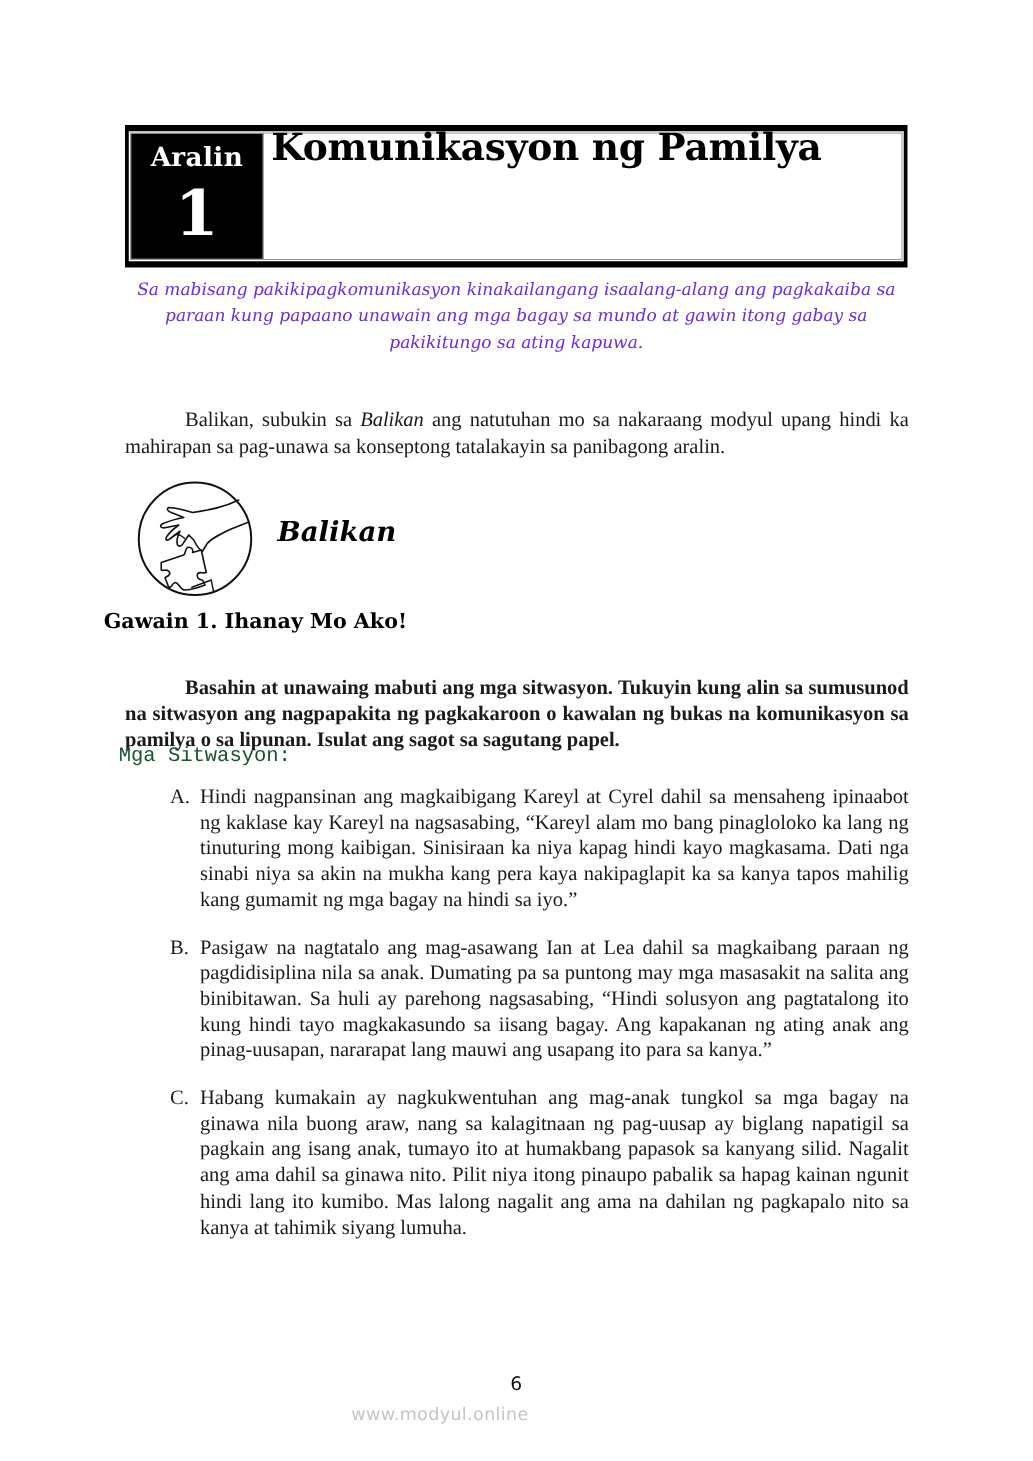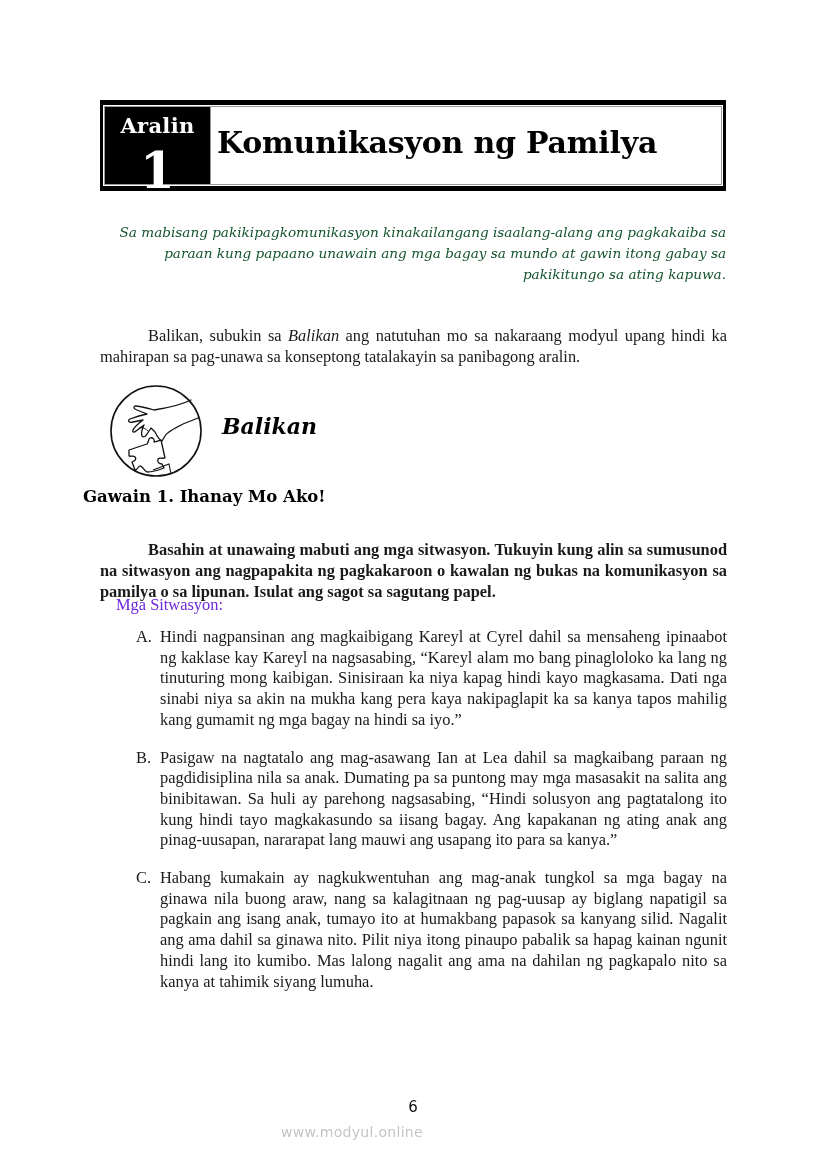"Aralin" .lesson-header { height: 91px -> 114px }
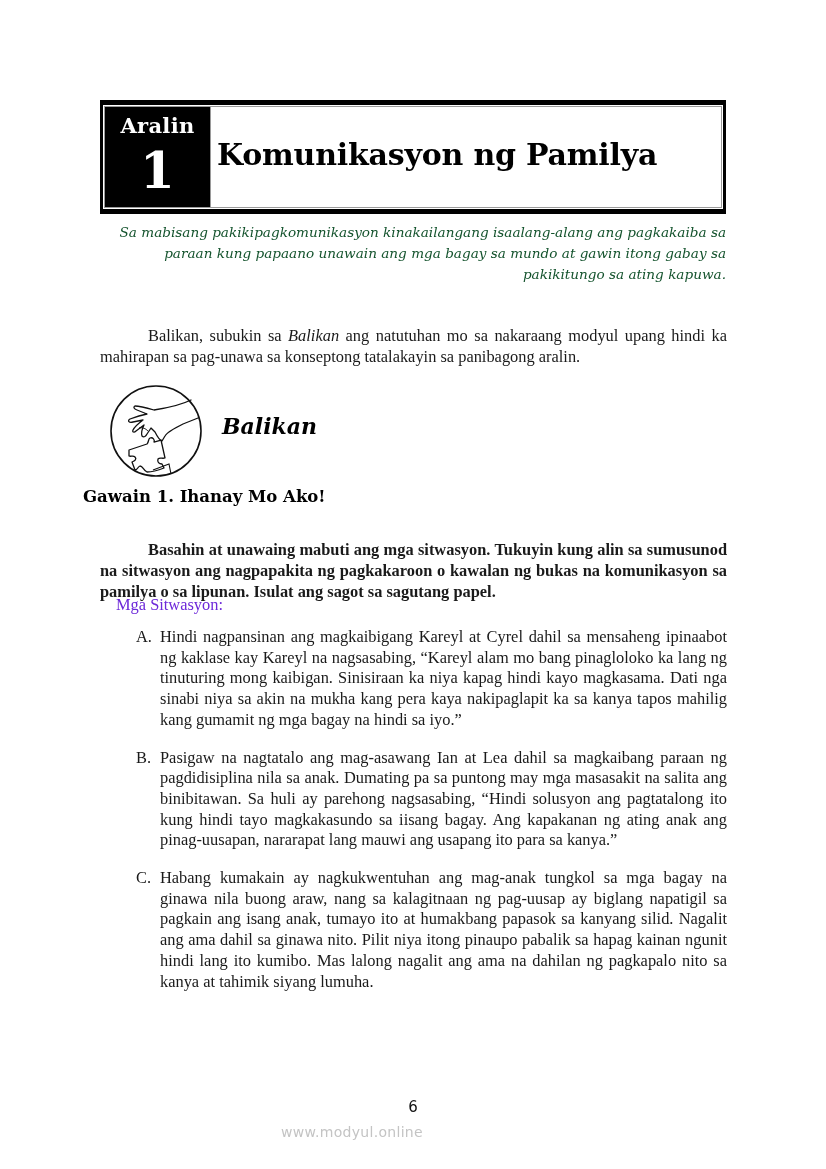"Komunikasyon ng Pamilya" .lesson-title-cell { align-items: center -> none }
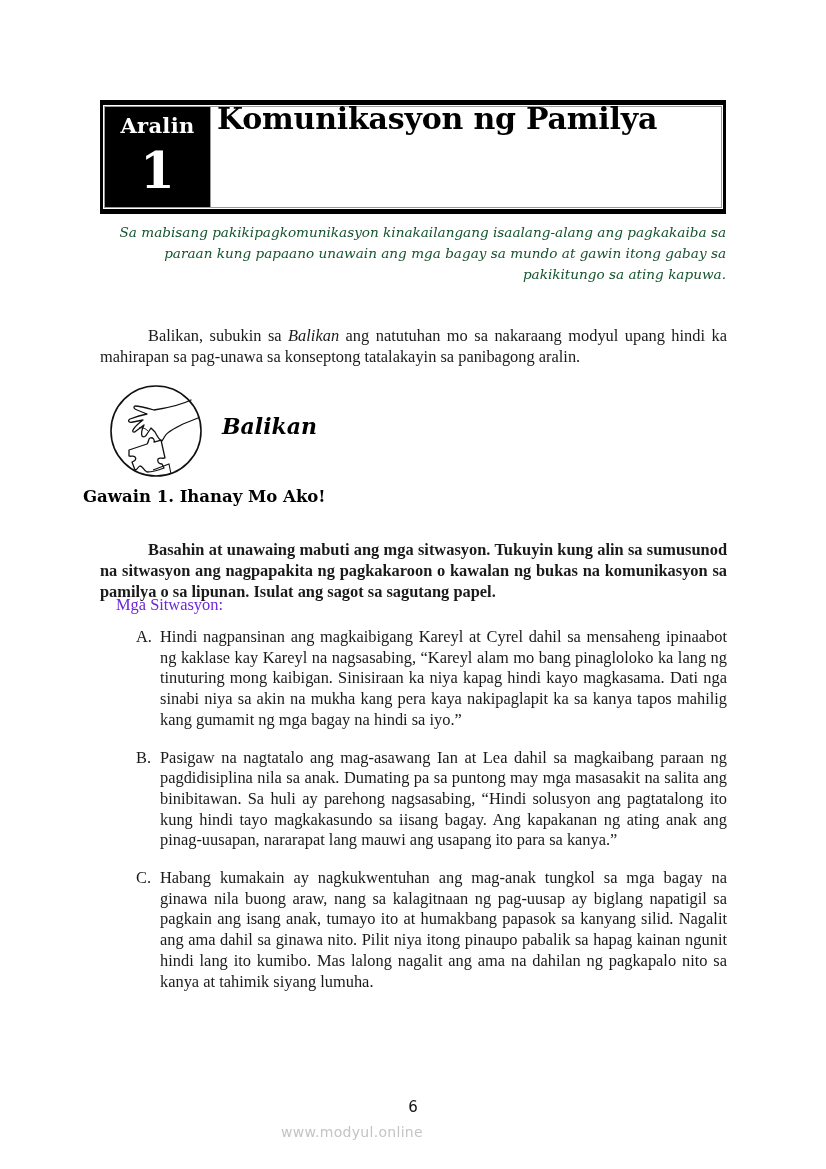"Sa mabisang pakikipagkomunikasyon" .quote { color: #14532d -> #6d28d9; text-align: right -> center }
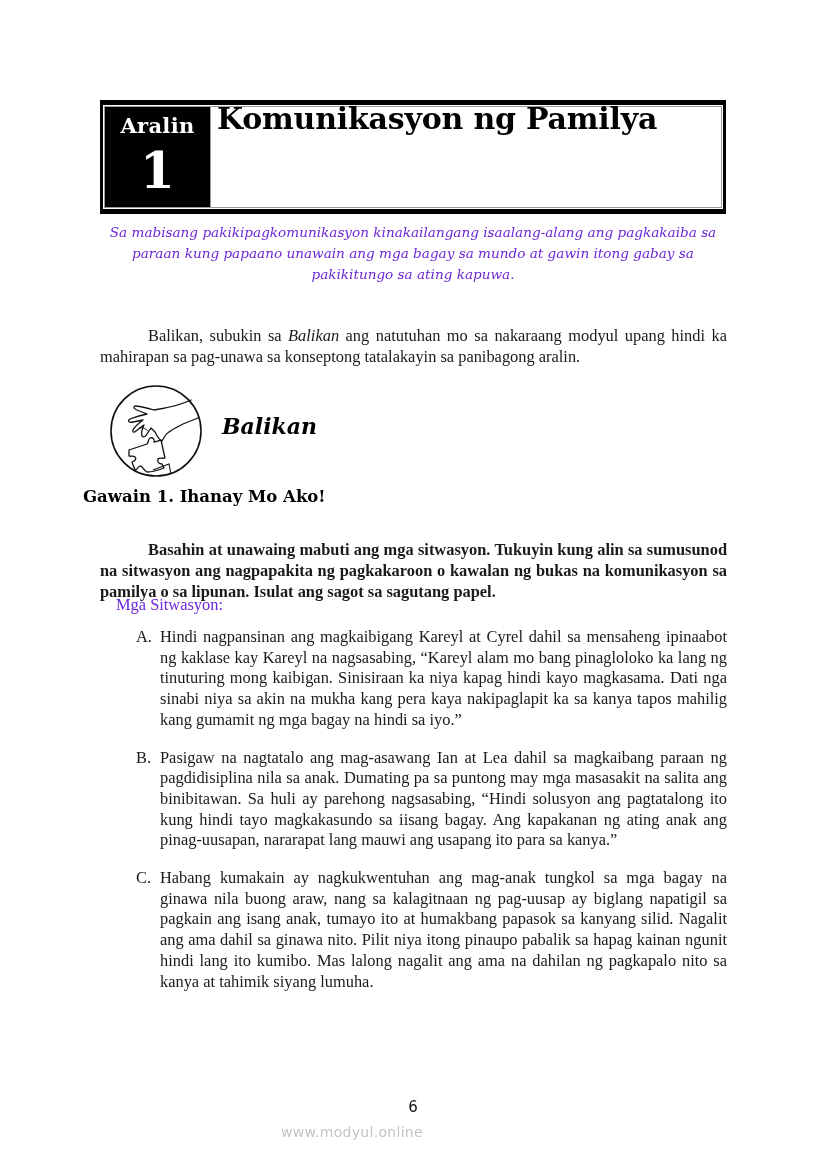"Mga Sitwasyon:" .sitwasyon-label { color: #6d28d9 -> #14532d; font-family: Liberation Serif, serif -> Liberation Mono, monospace; left: 116px -> 95px }
